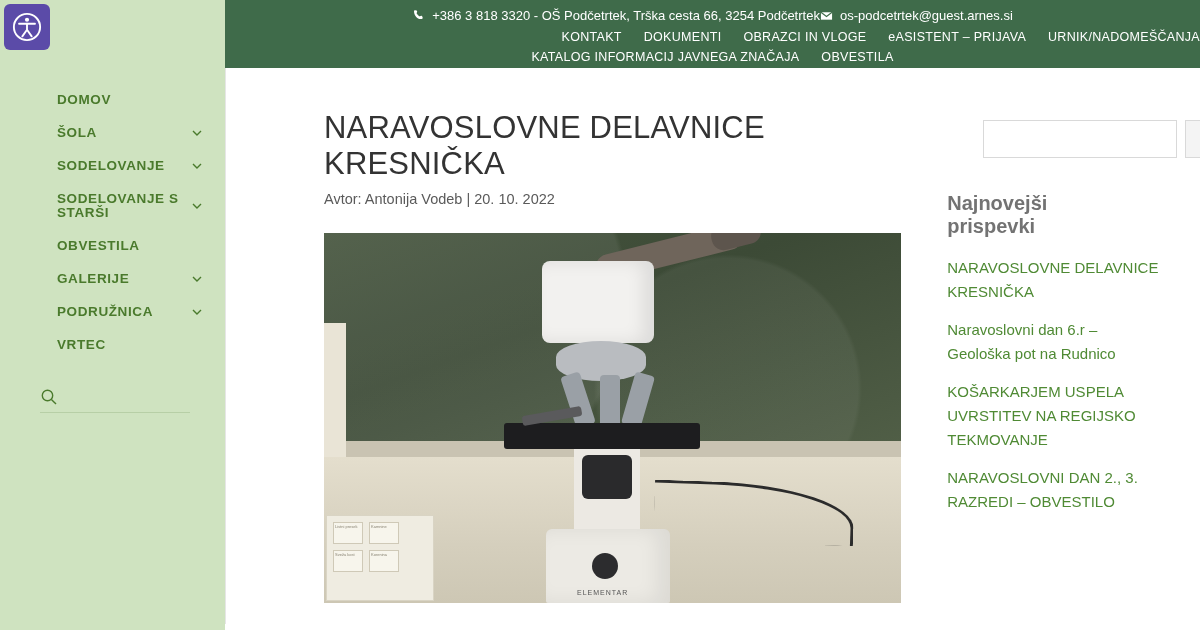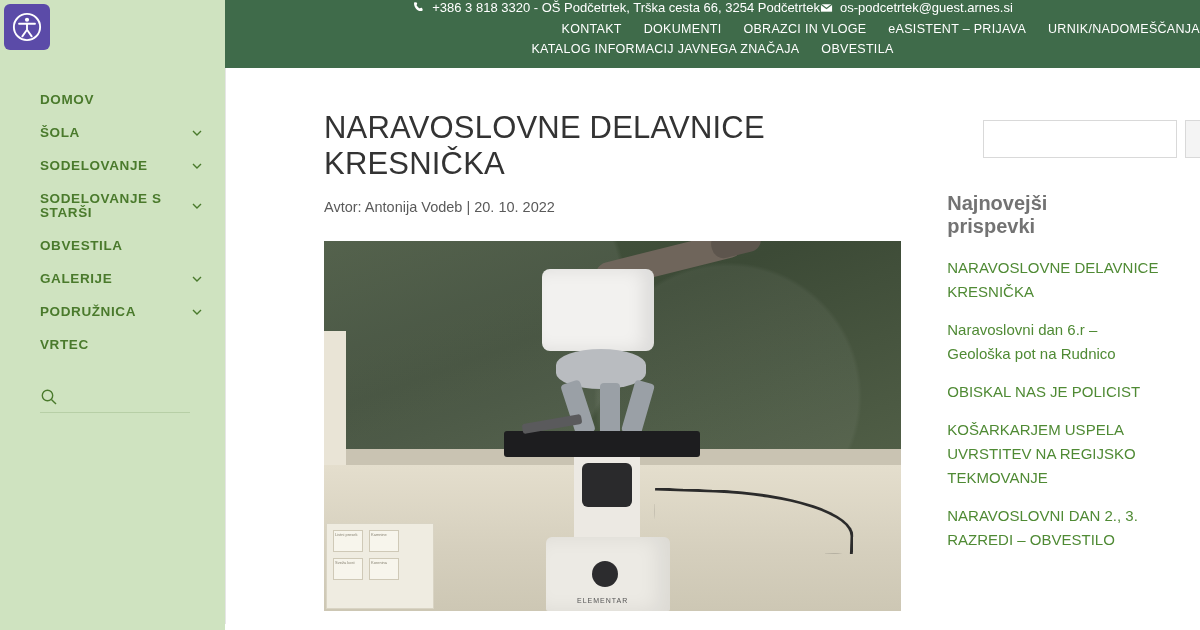"+386 3 818 3320 -" #topbar { padding-top: none -> 8px }
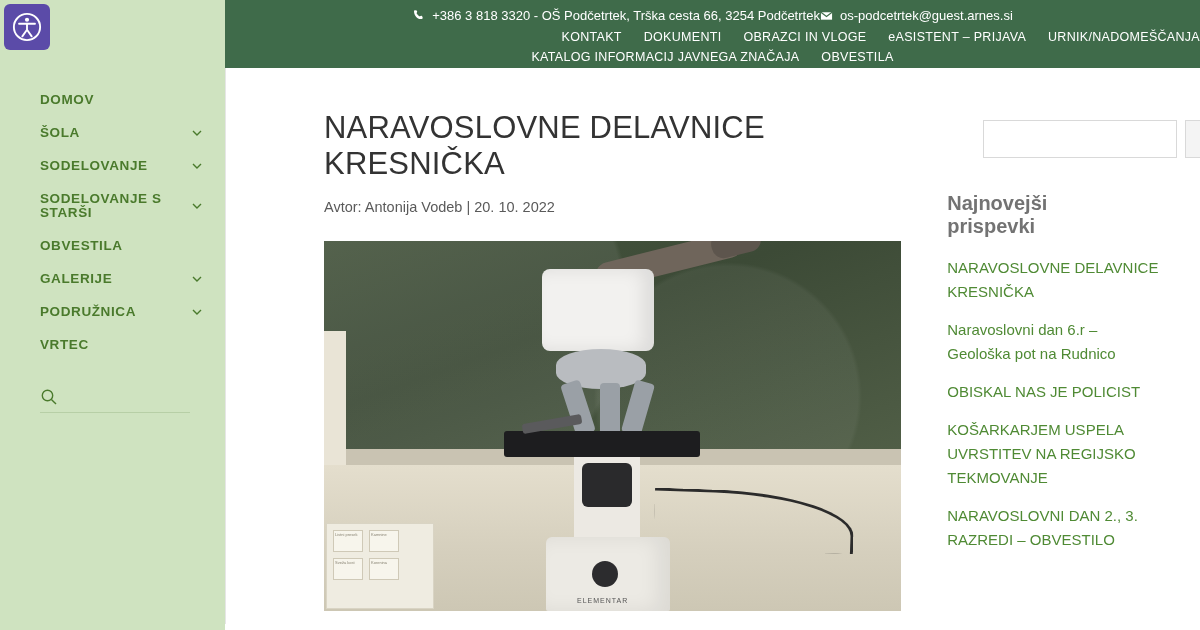"DOMOV" #menu { margin-left: none -> 17px }
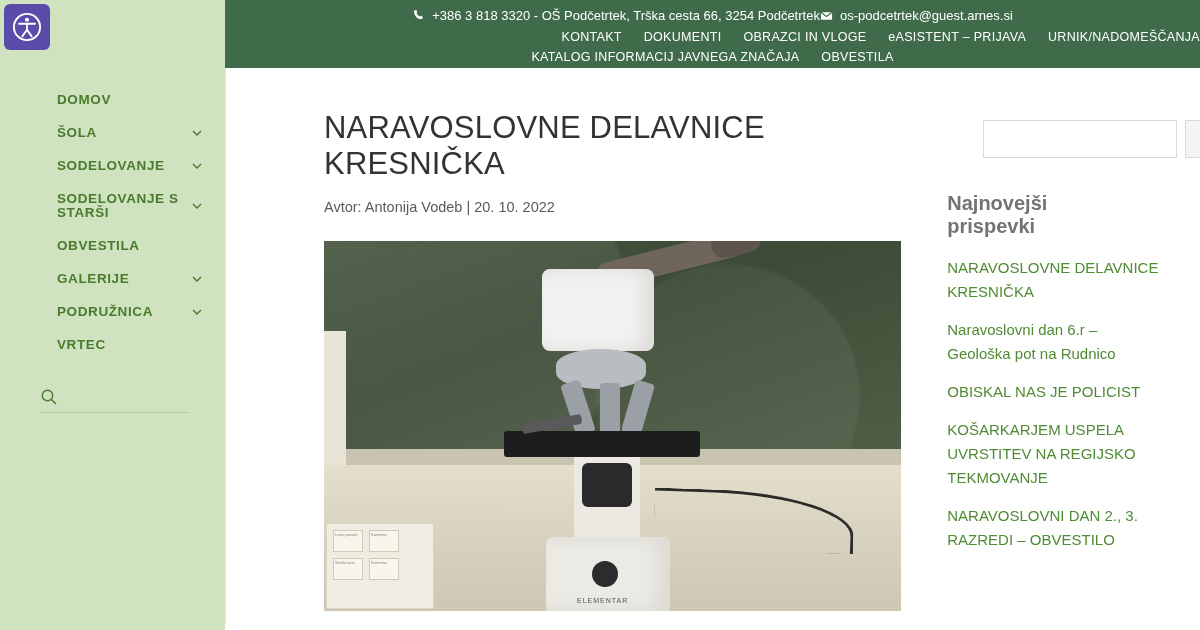"Avtor: Antonija Vodeb | 20." #post-meta { margin-top: 18px -> 10px }
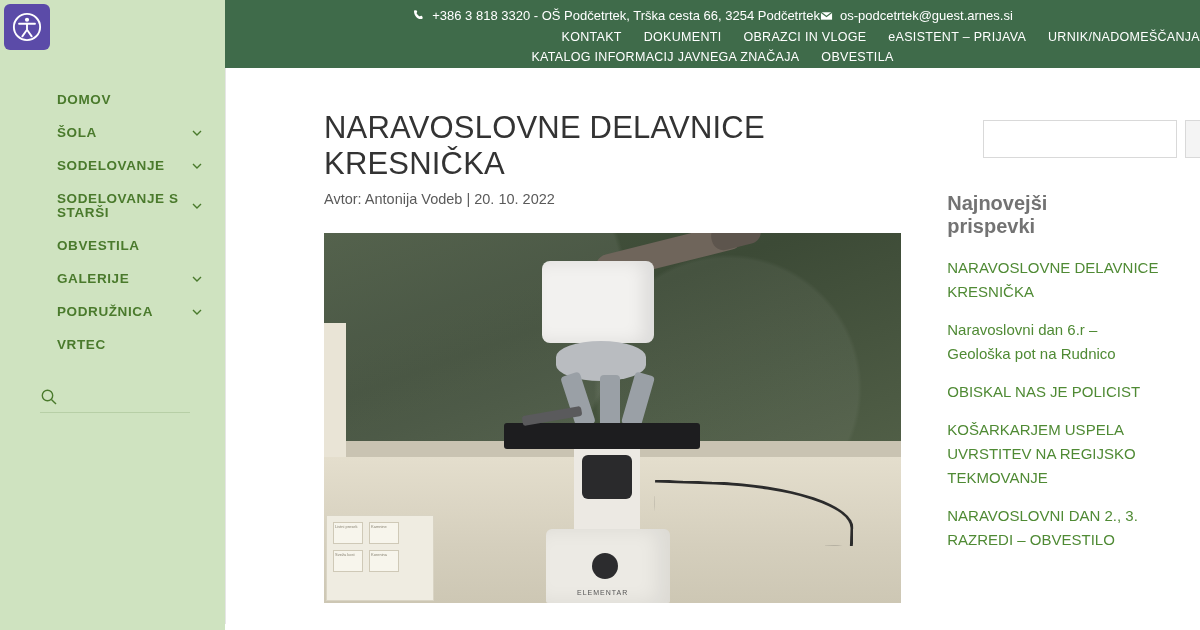"OBISKAL NAS JE POLICIST" div.recent-item { html: <div>OBISKAL NAS JE POLICIST</div> -> none }
